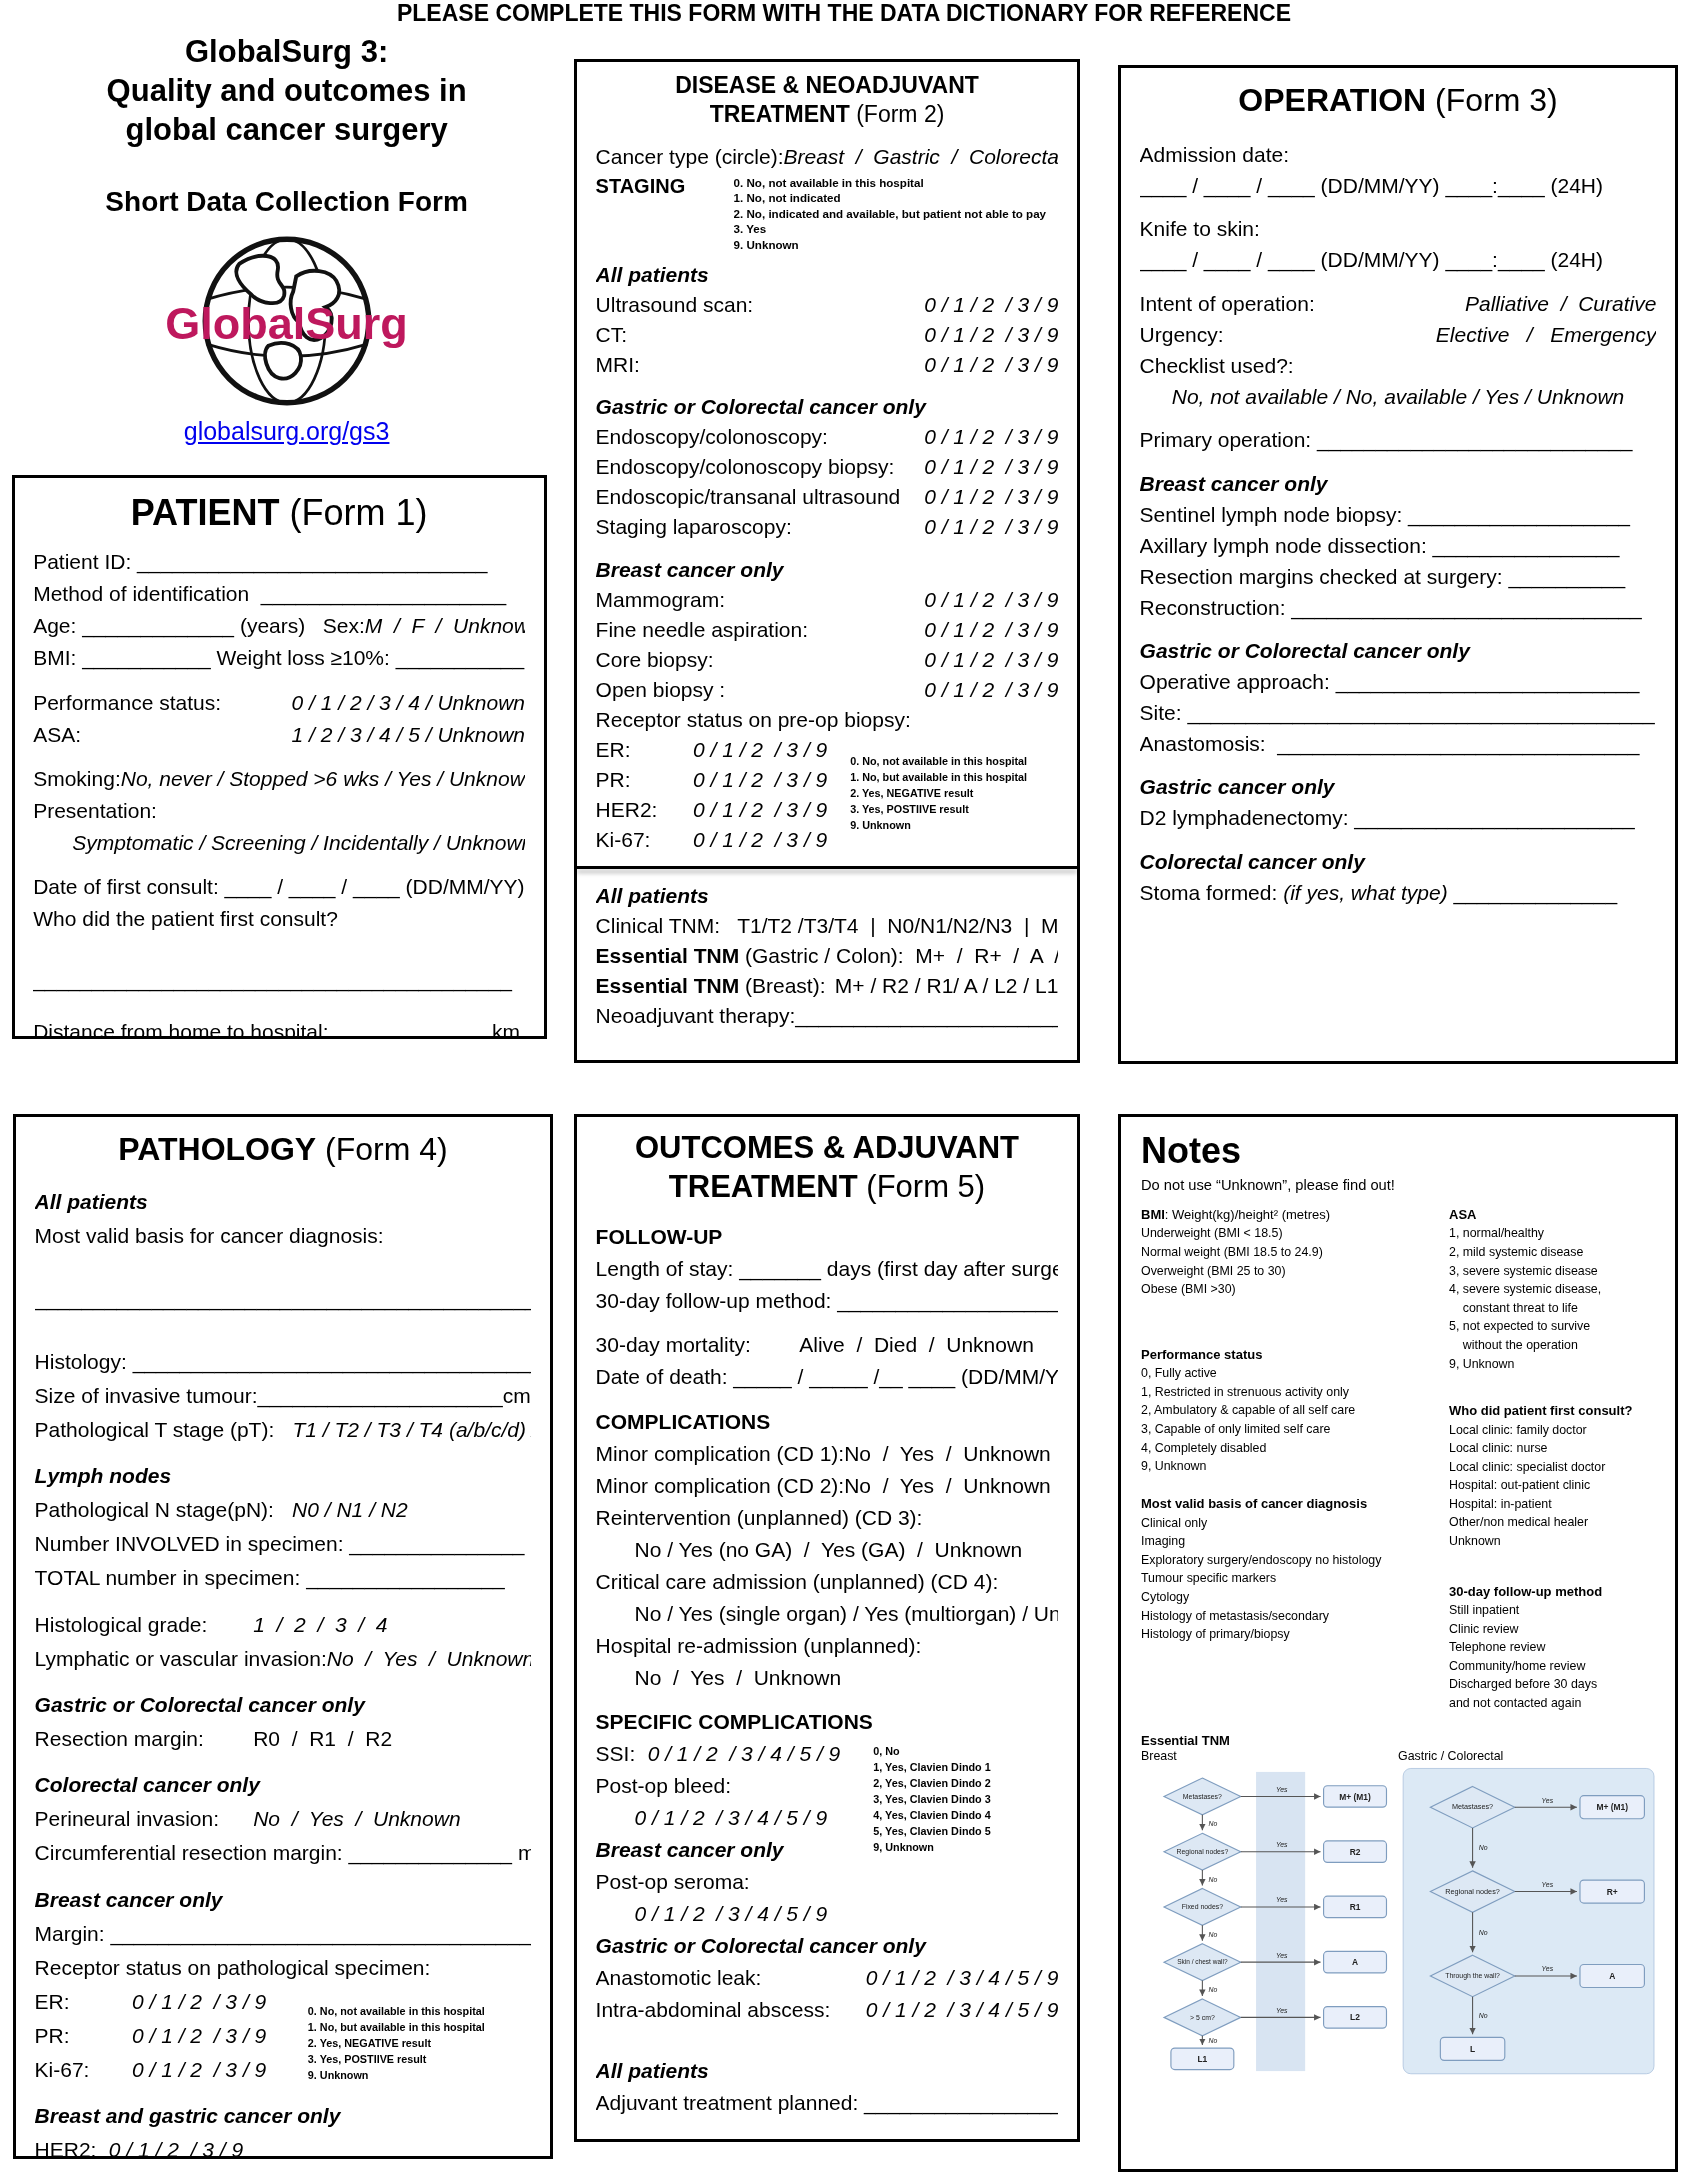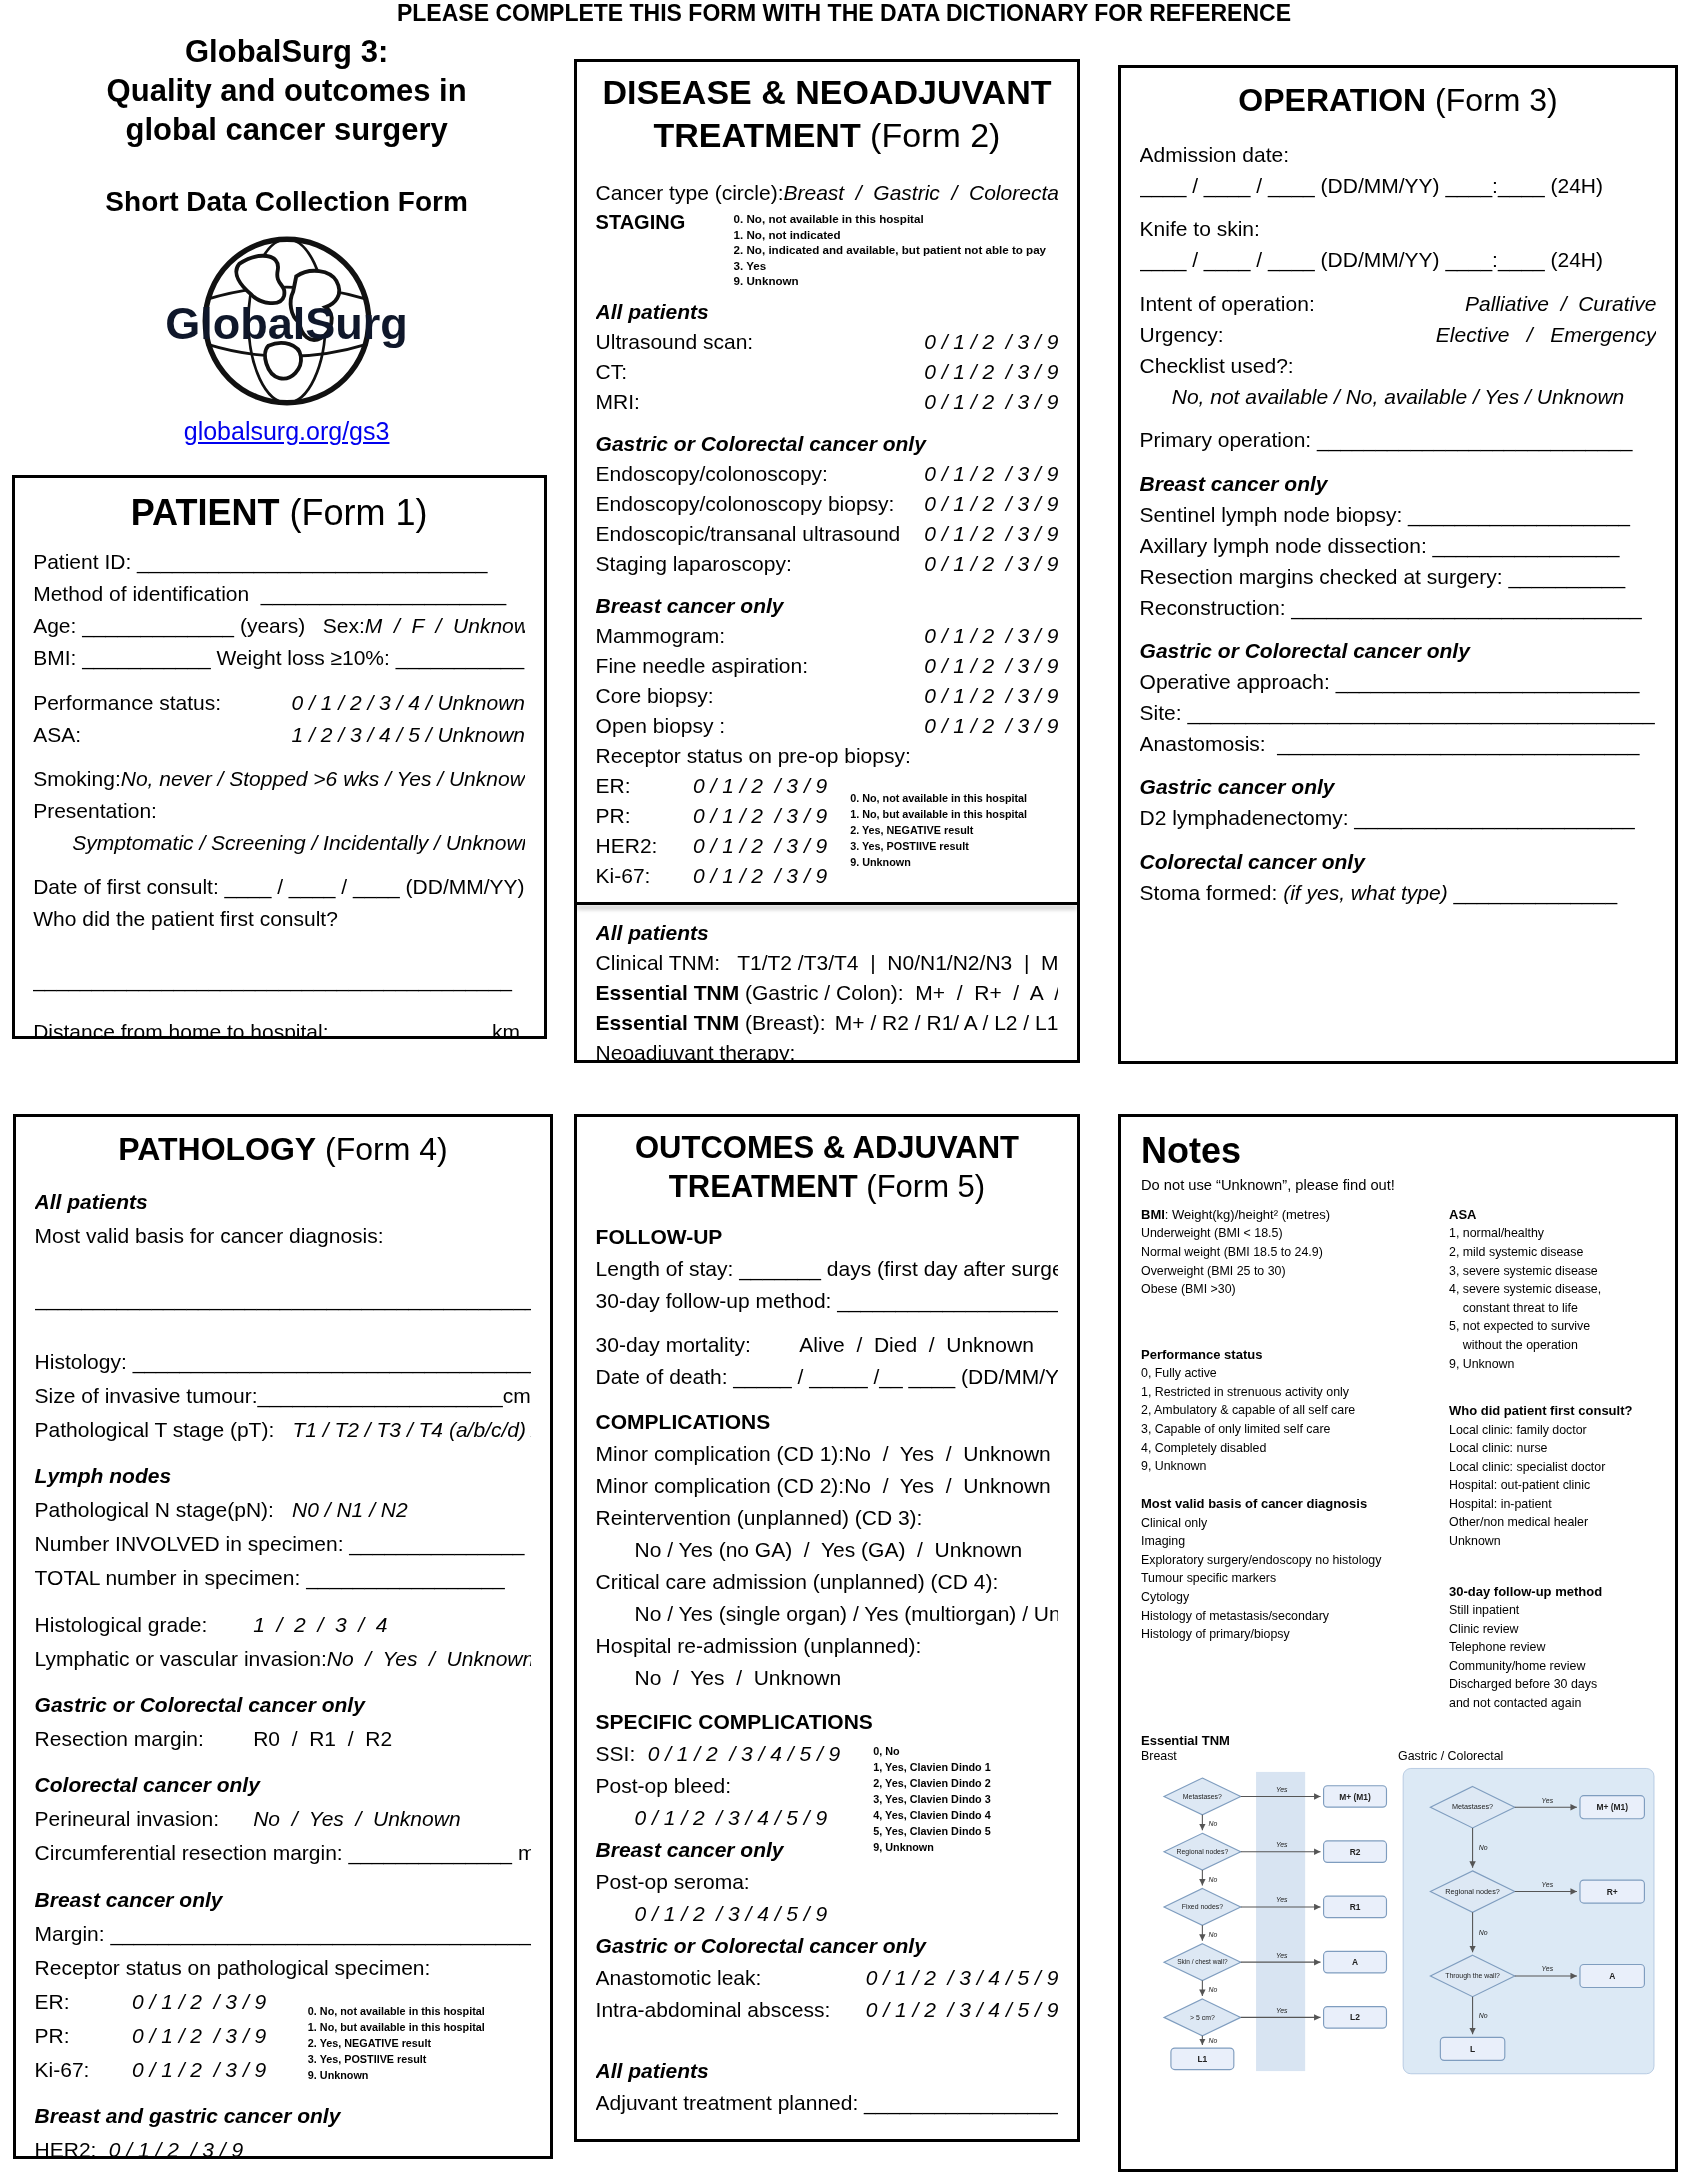"DISEASE & NEOADJUVANT" #disease-box .box-title { font-size: 34px -> 23px; margin-bottom: 21px -> 12px }
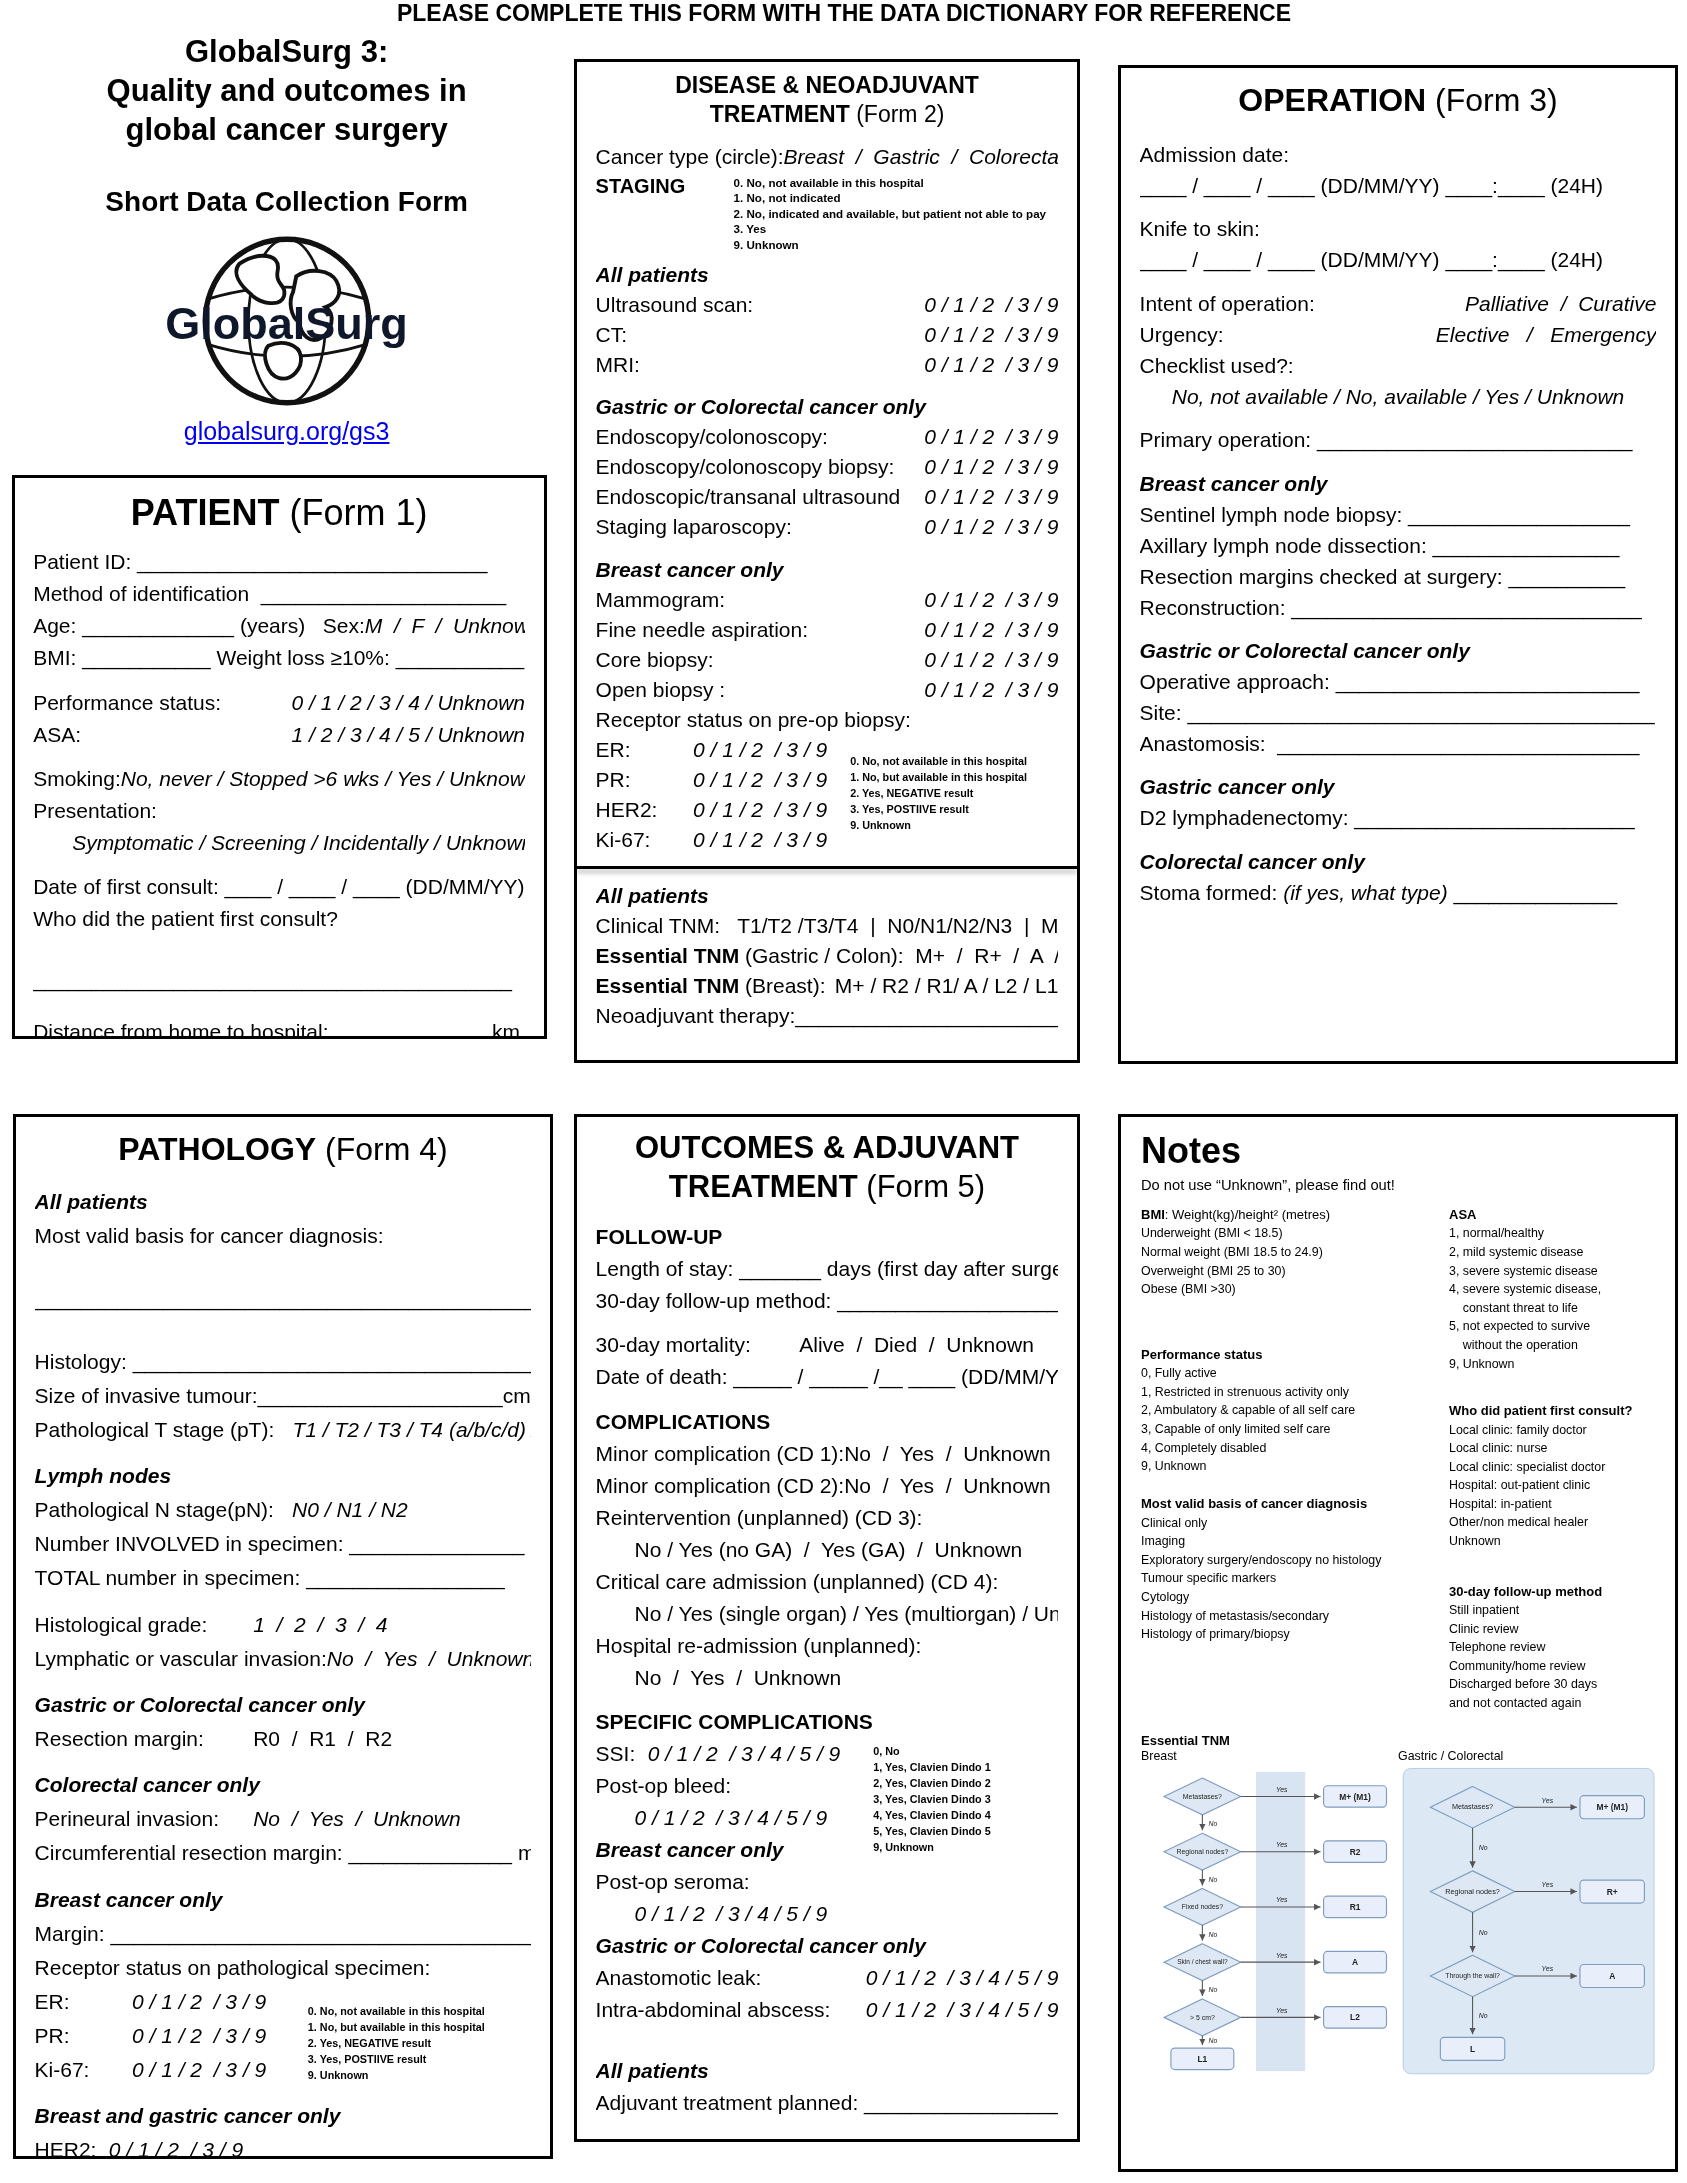"GlobalSurg" #logo-text { color: #0f172a -> #be185d }
